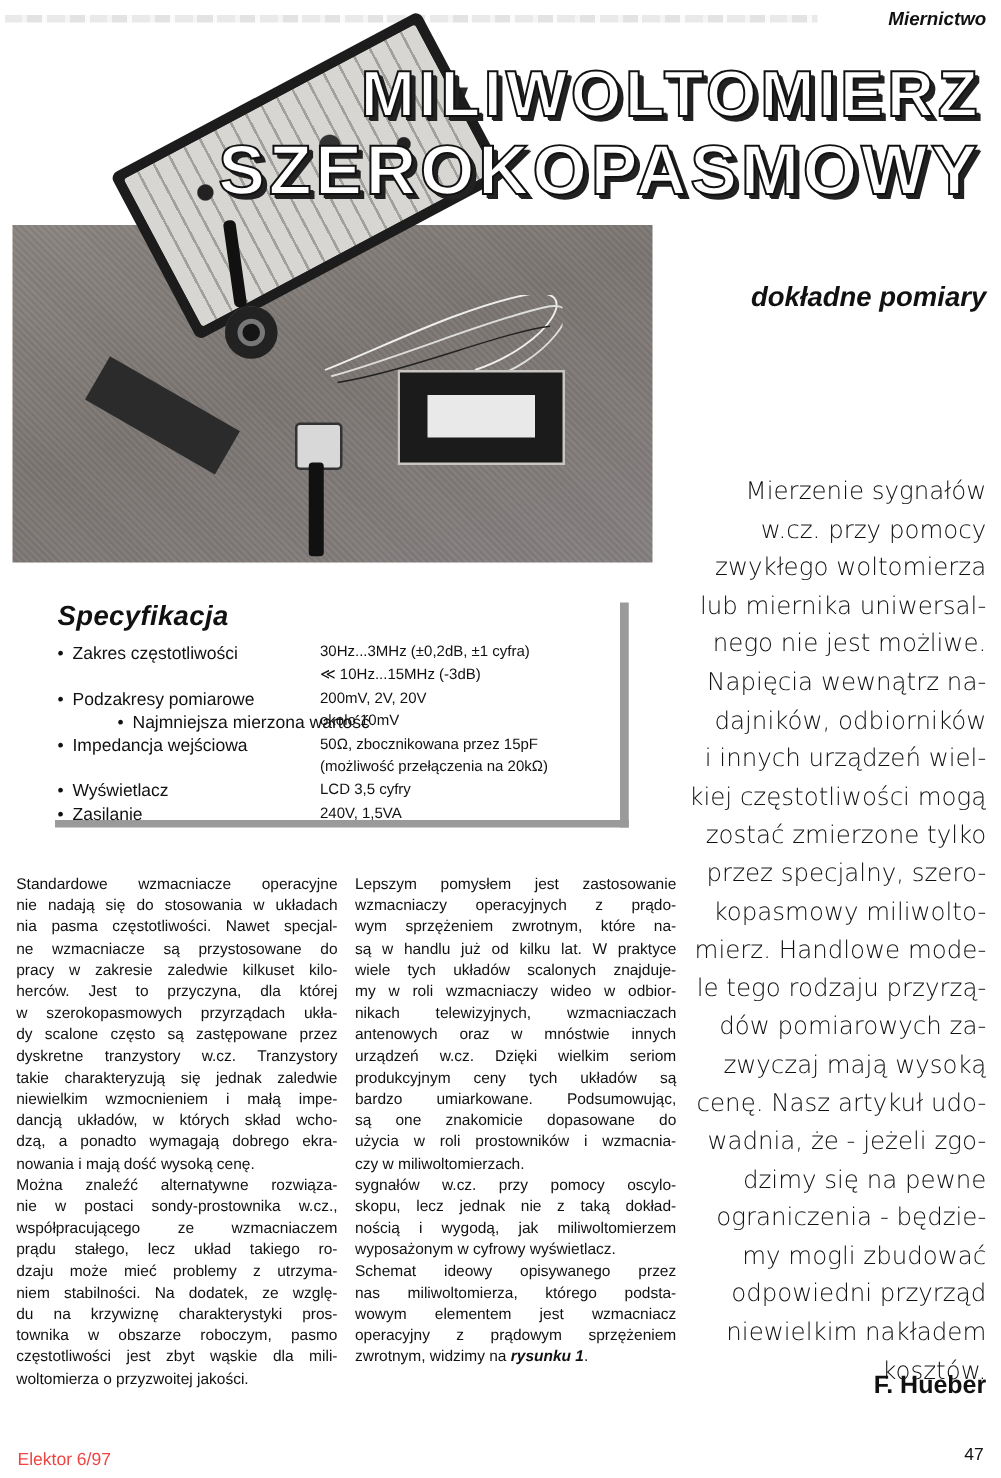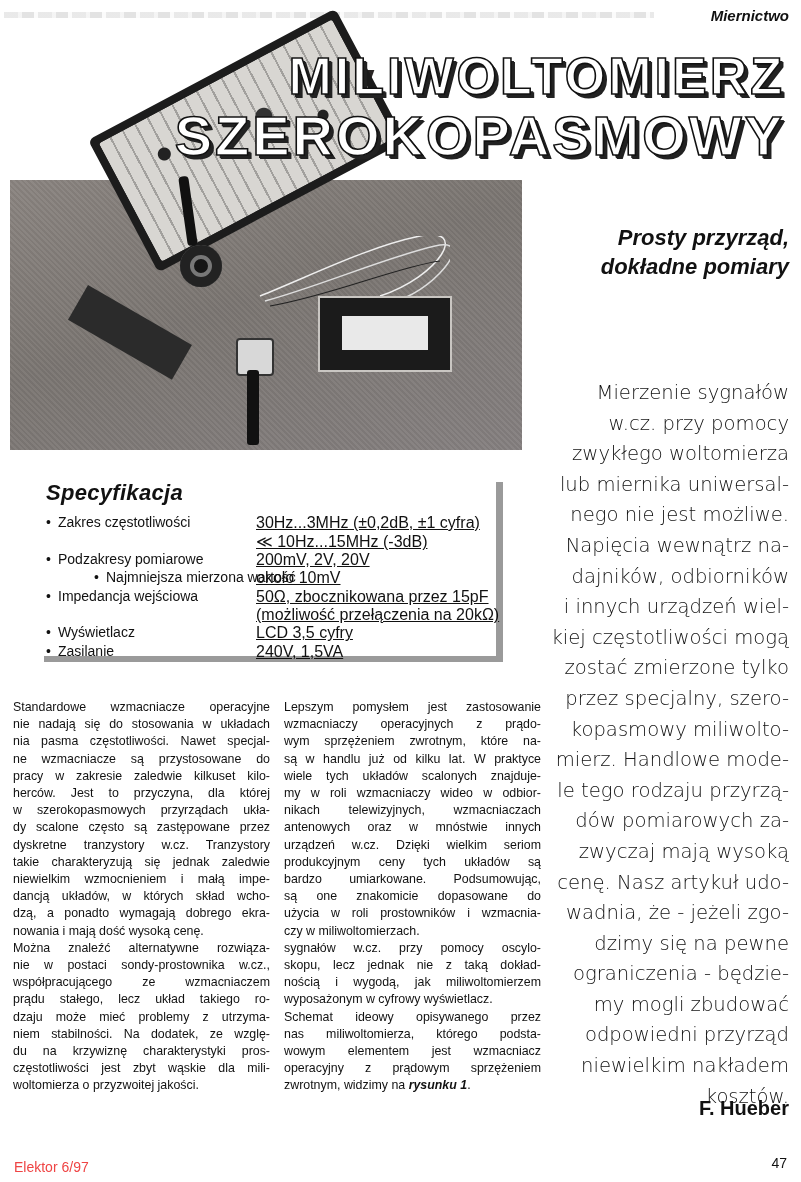"Prosty przyrząd," div { html: <div>Prosty przyrząd,</div> -> none }
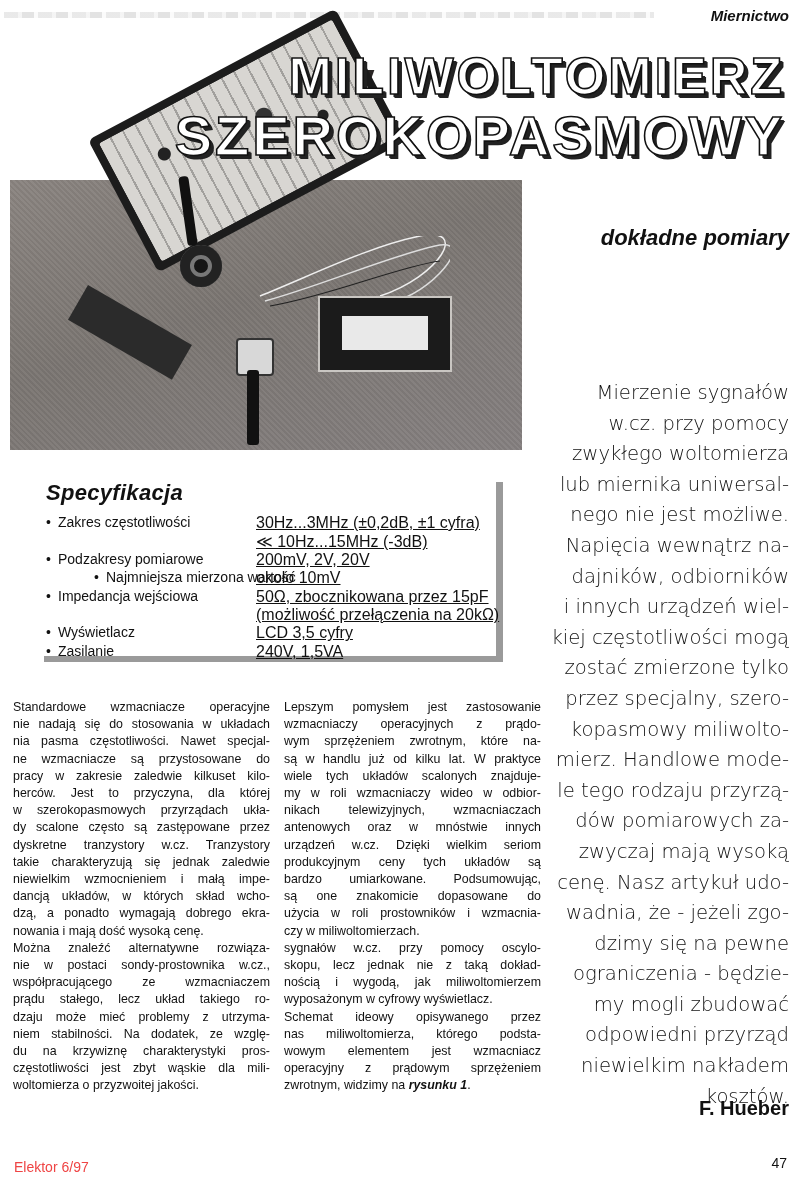"30Hz...3MHz (±0,2dB, ±1 cyfra)" .spec-val { font-size: 16px -> 12px; text-decoration: underline -> none }
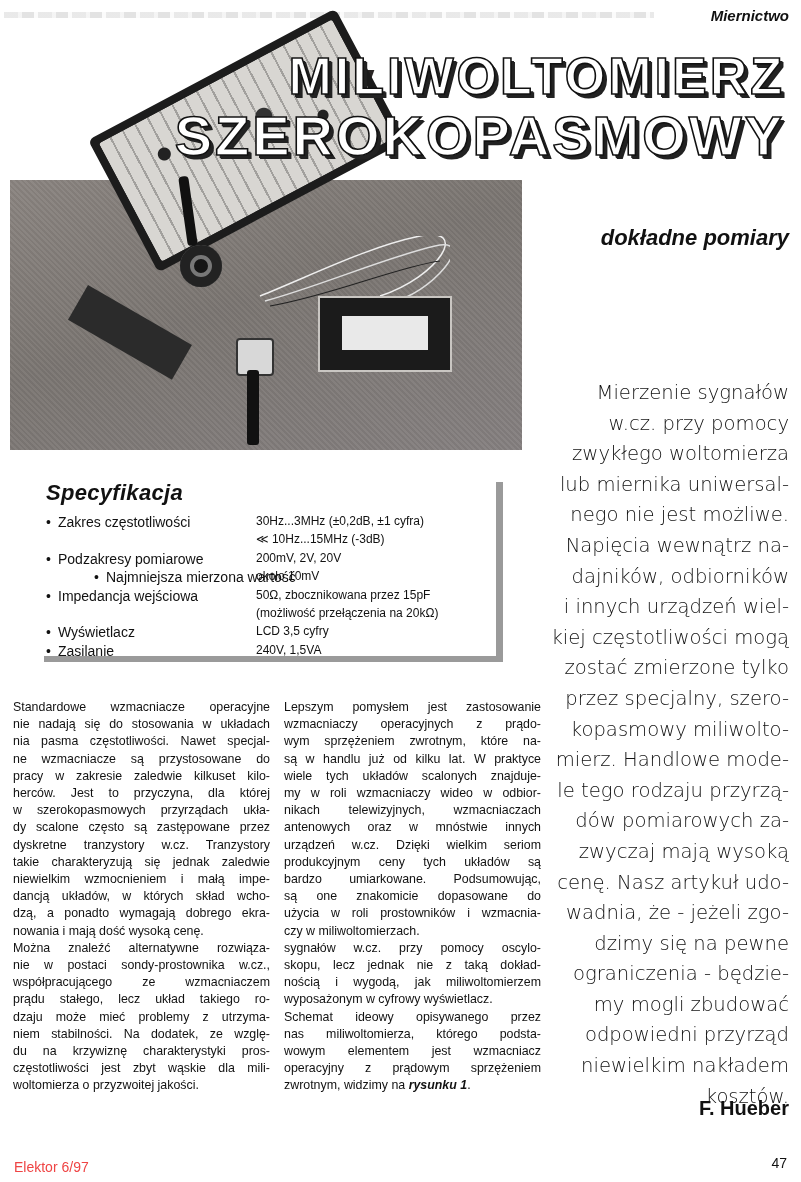"townika w obszarze roboczym, pasmo" span.ln { html: none -> <span>townika w obszarze roboczym, pasmo</span> }
